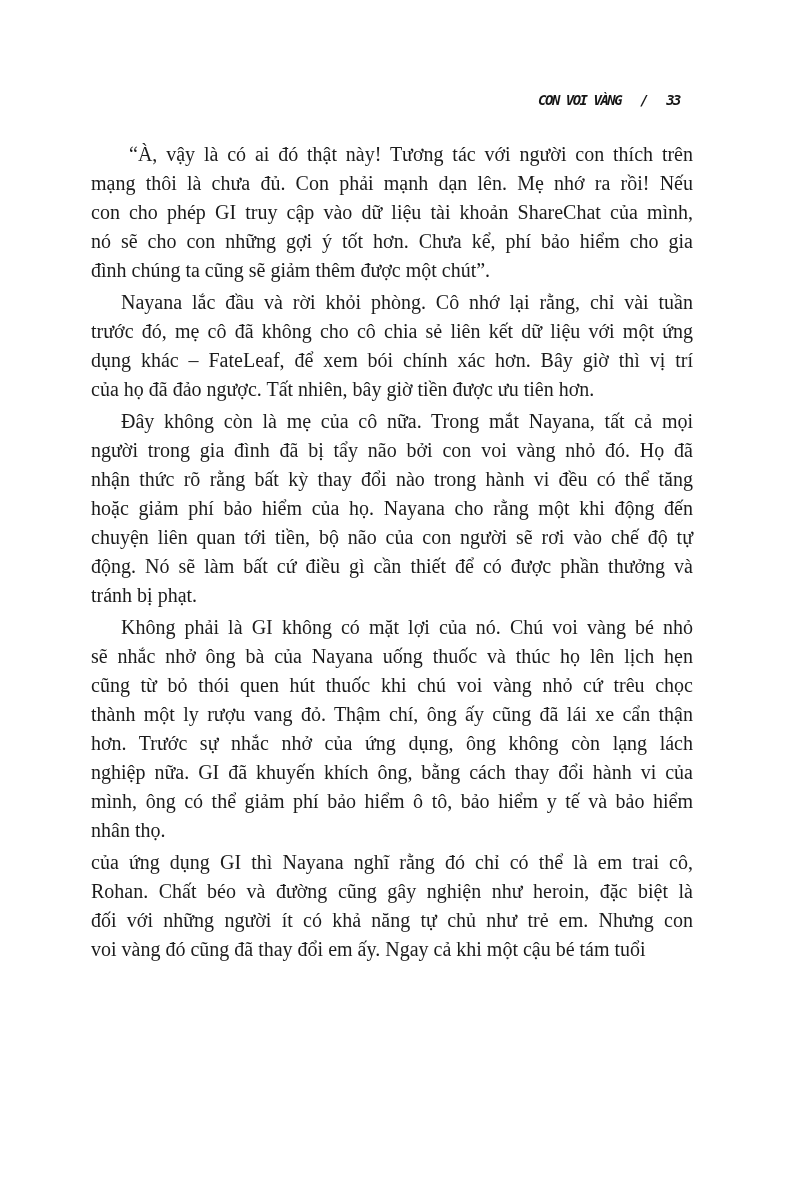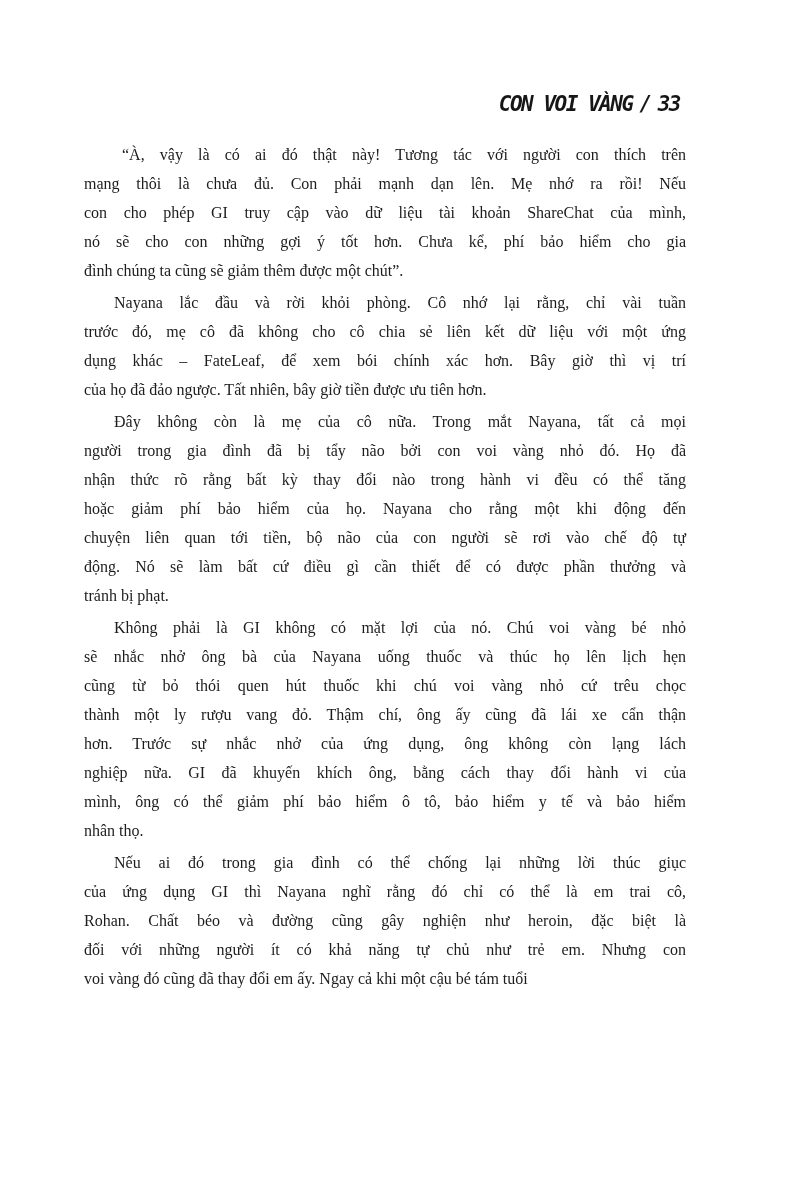"CON VOI VÀNG" .running-header { font-size: 21px -> 14px; gap: 7px -> 19px }
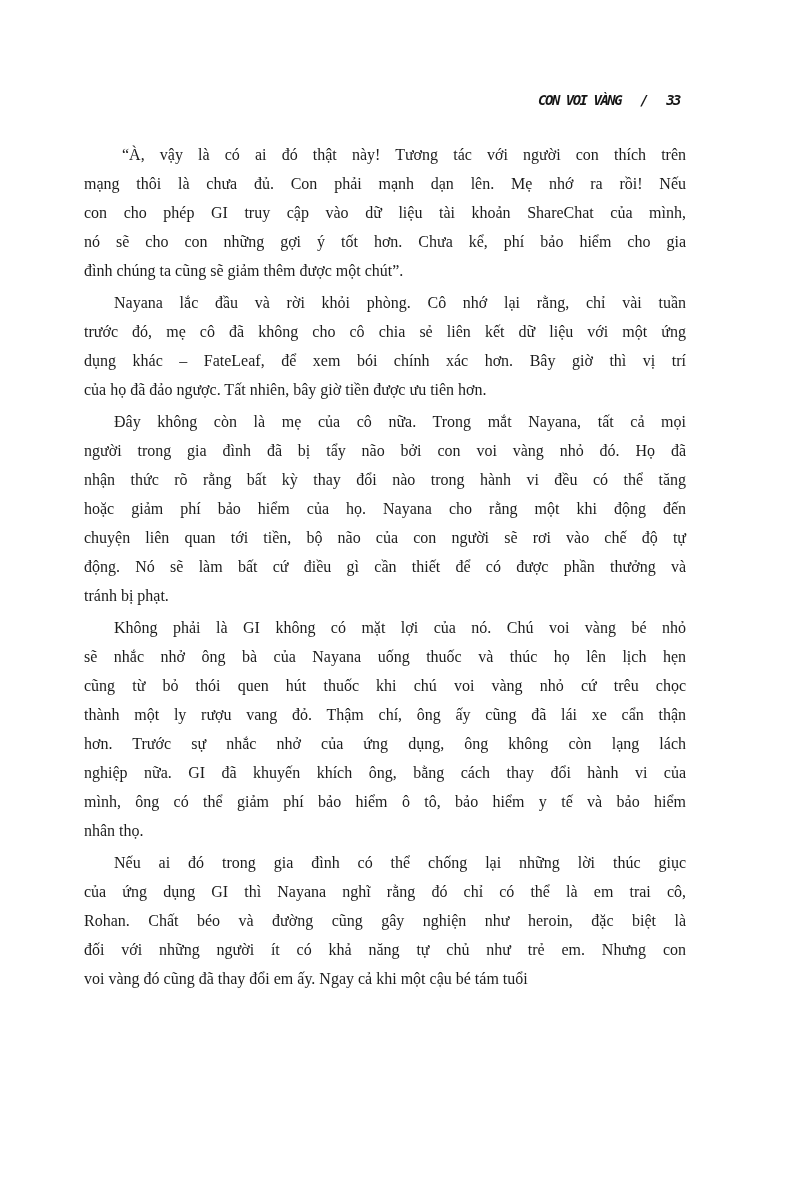"“À, vậy là có ai" .text-block { font-size: 16px -> 20px; left: 84px -> 91px }
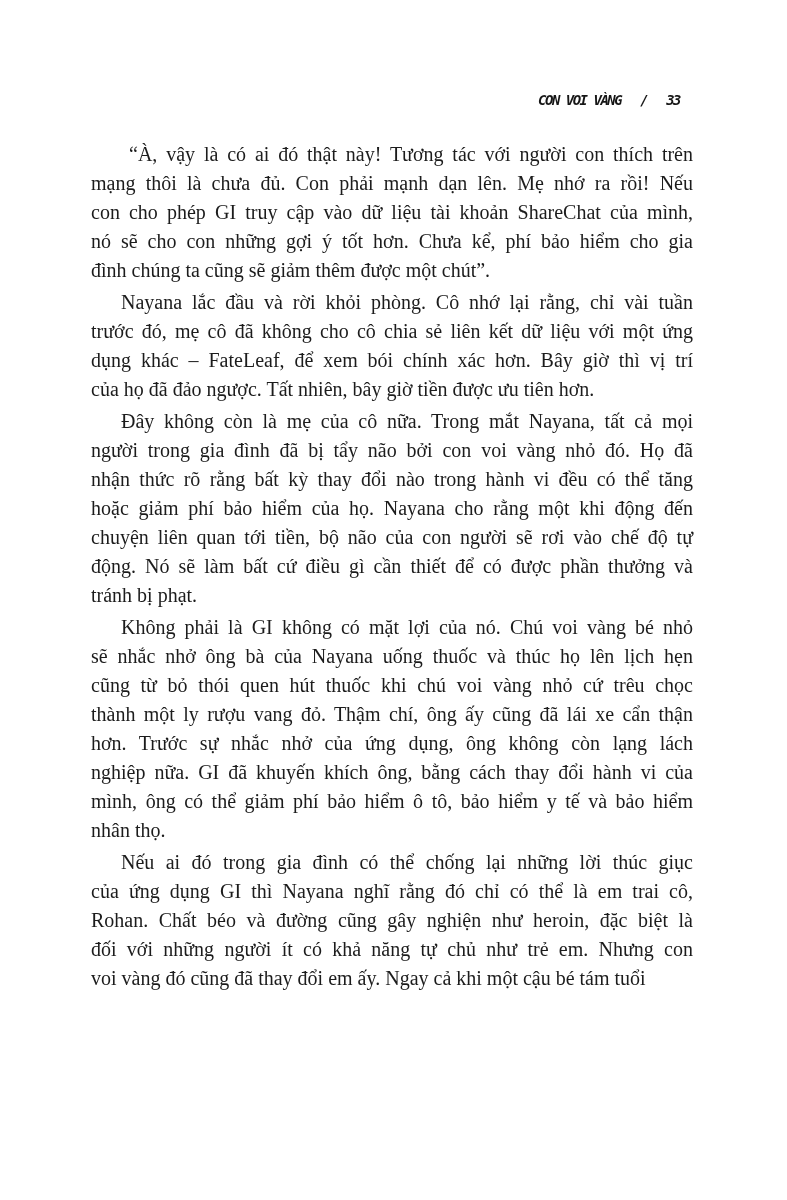"Nếu ai đó trong gia" div.line { html: <div>Nếu ai đó trong gia đình có thể chống lại những lời thúc giục</div> -> none }
